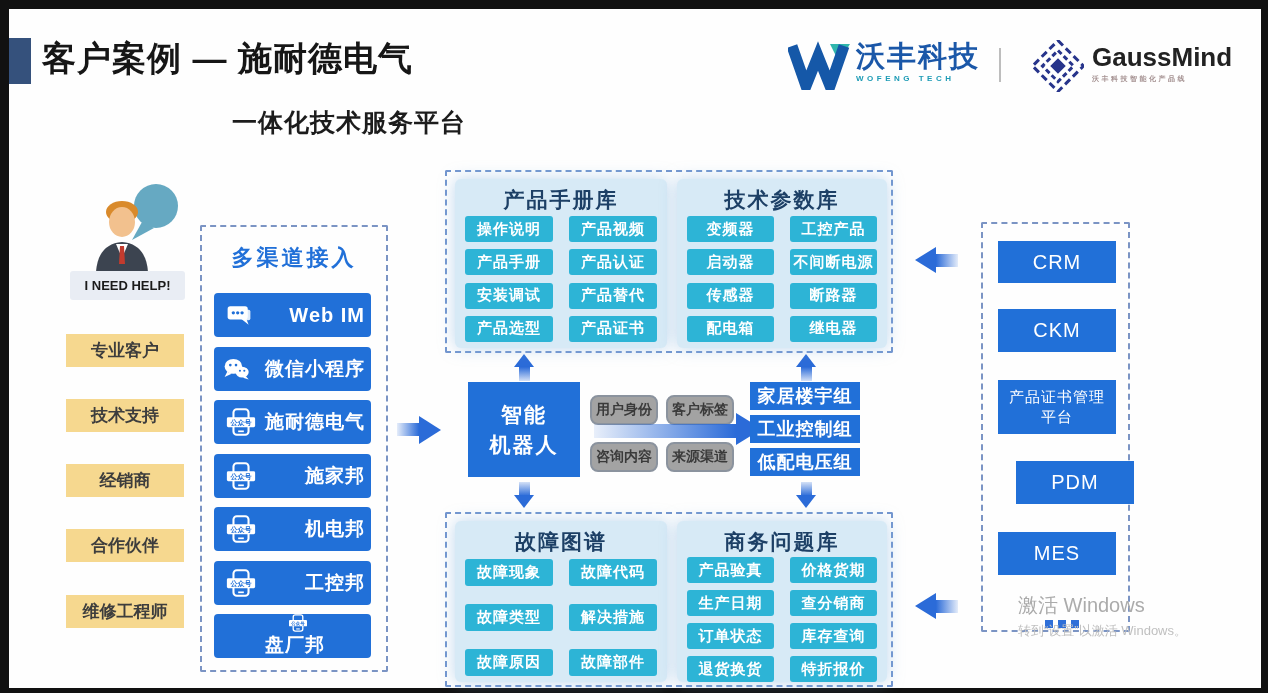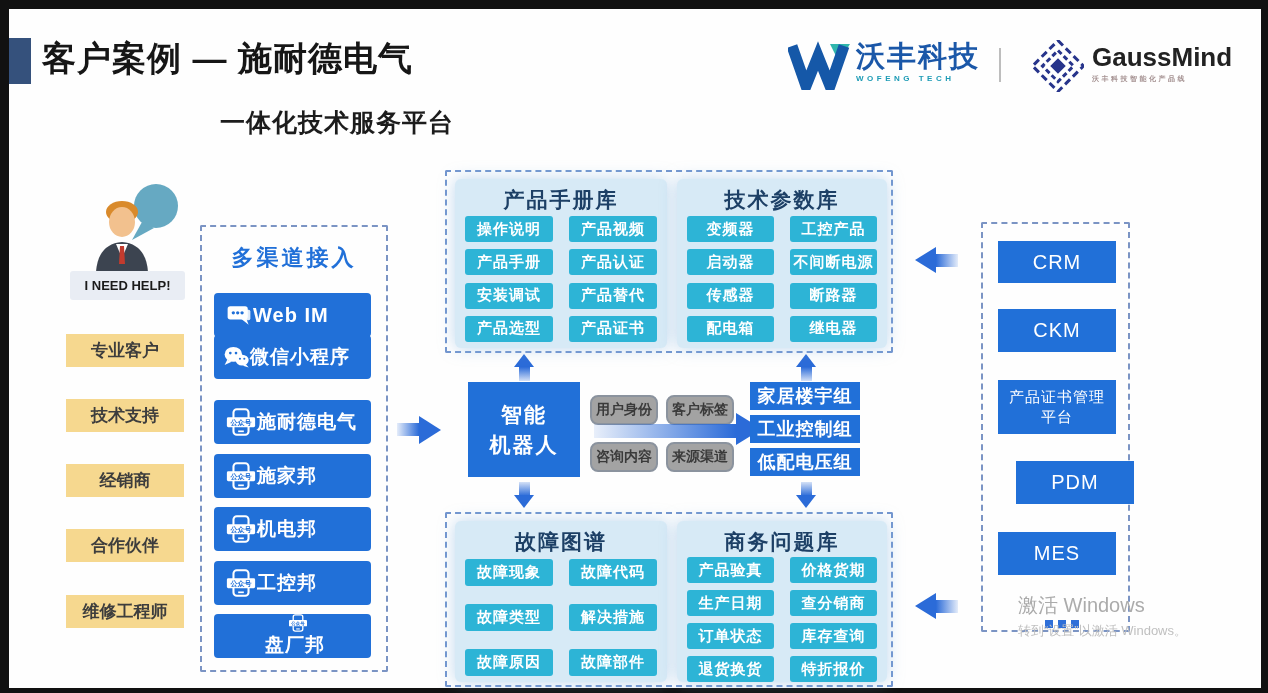"一体化技术服务平台" .sol-title { left: 220px -> 232px }
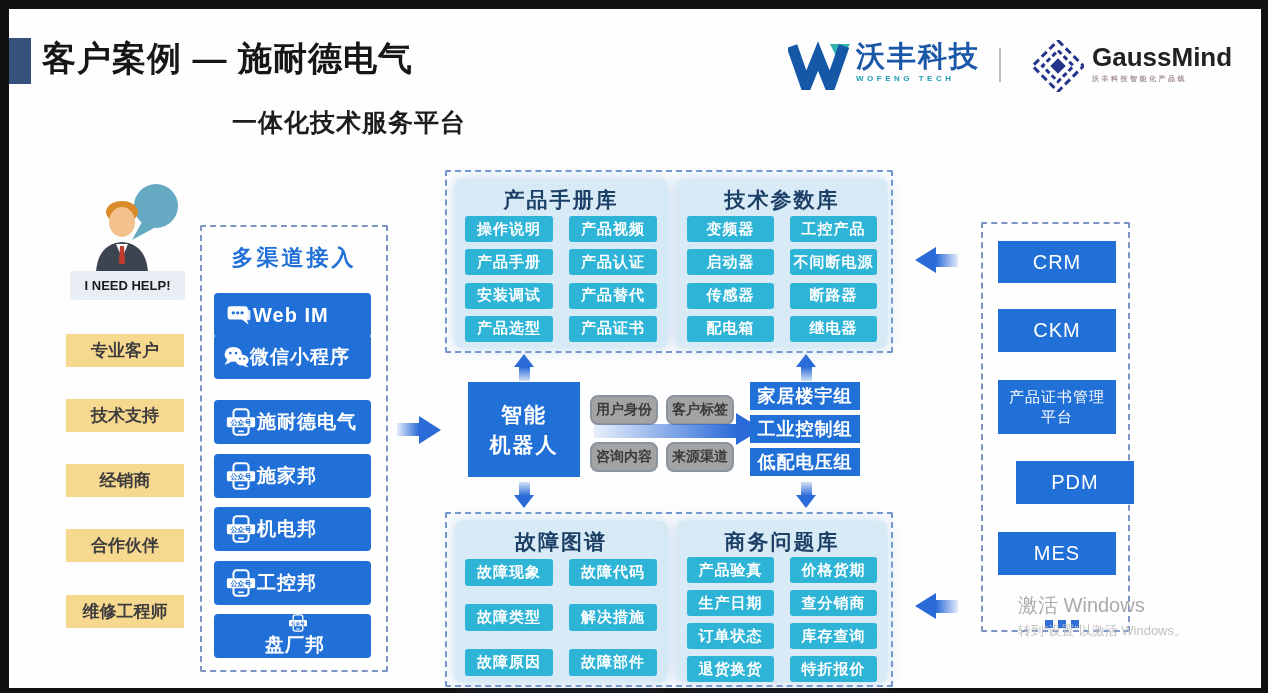"Web IM" .chan-label { text-align: left -> right }
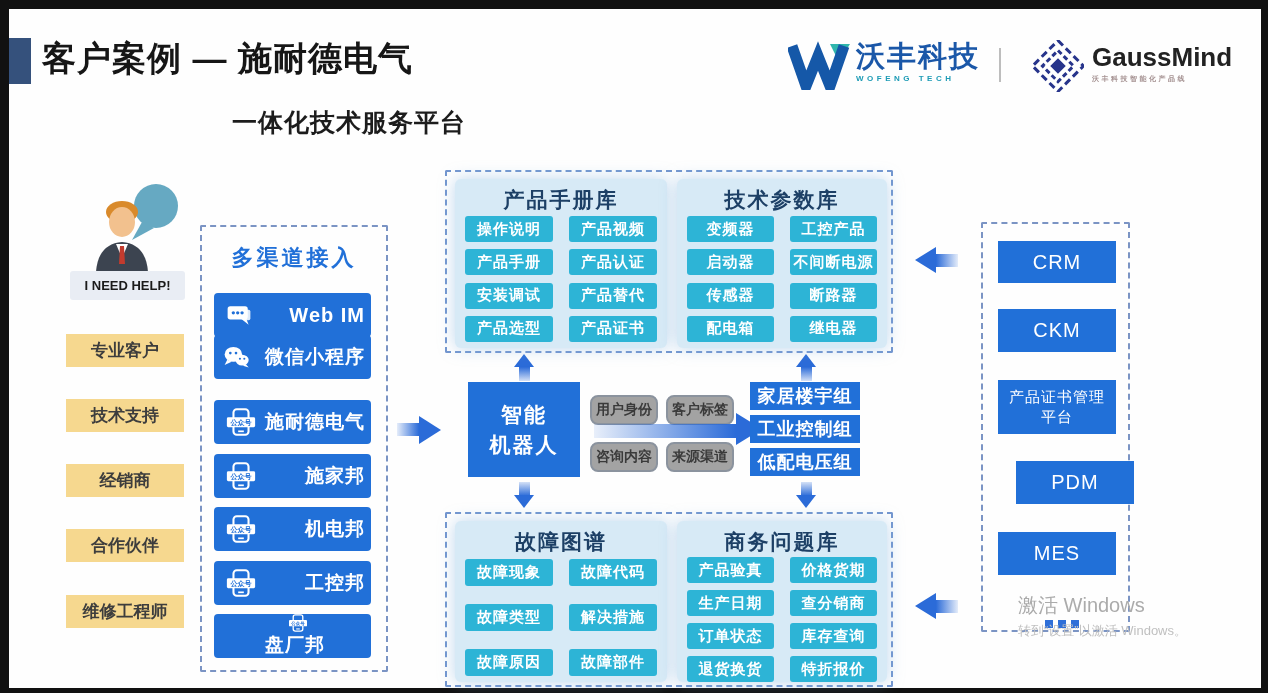"微信小程序" div.chan { top: 108px -> 120px }
